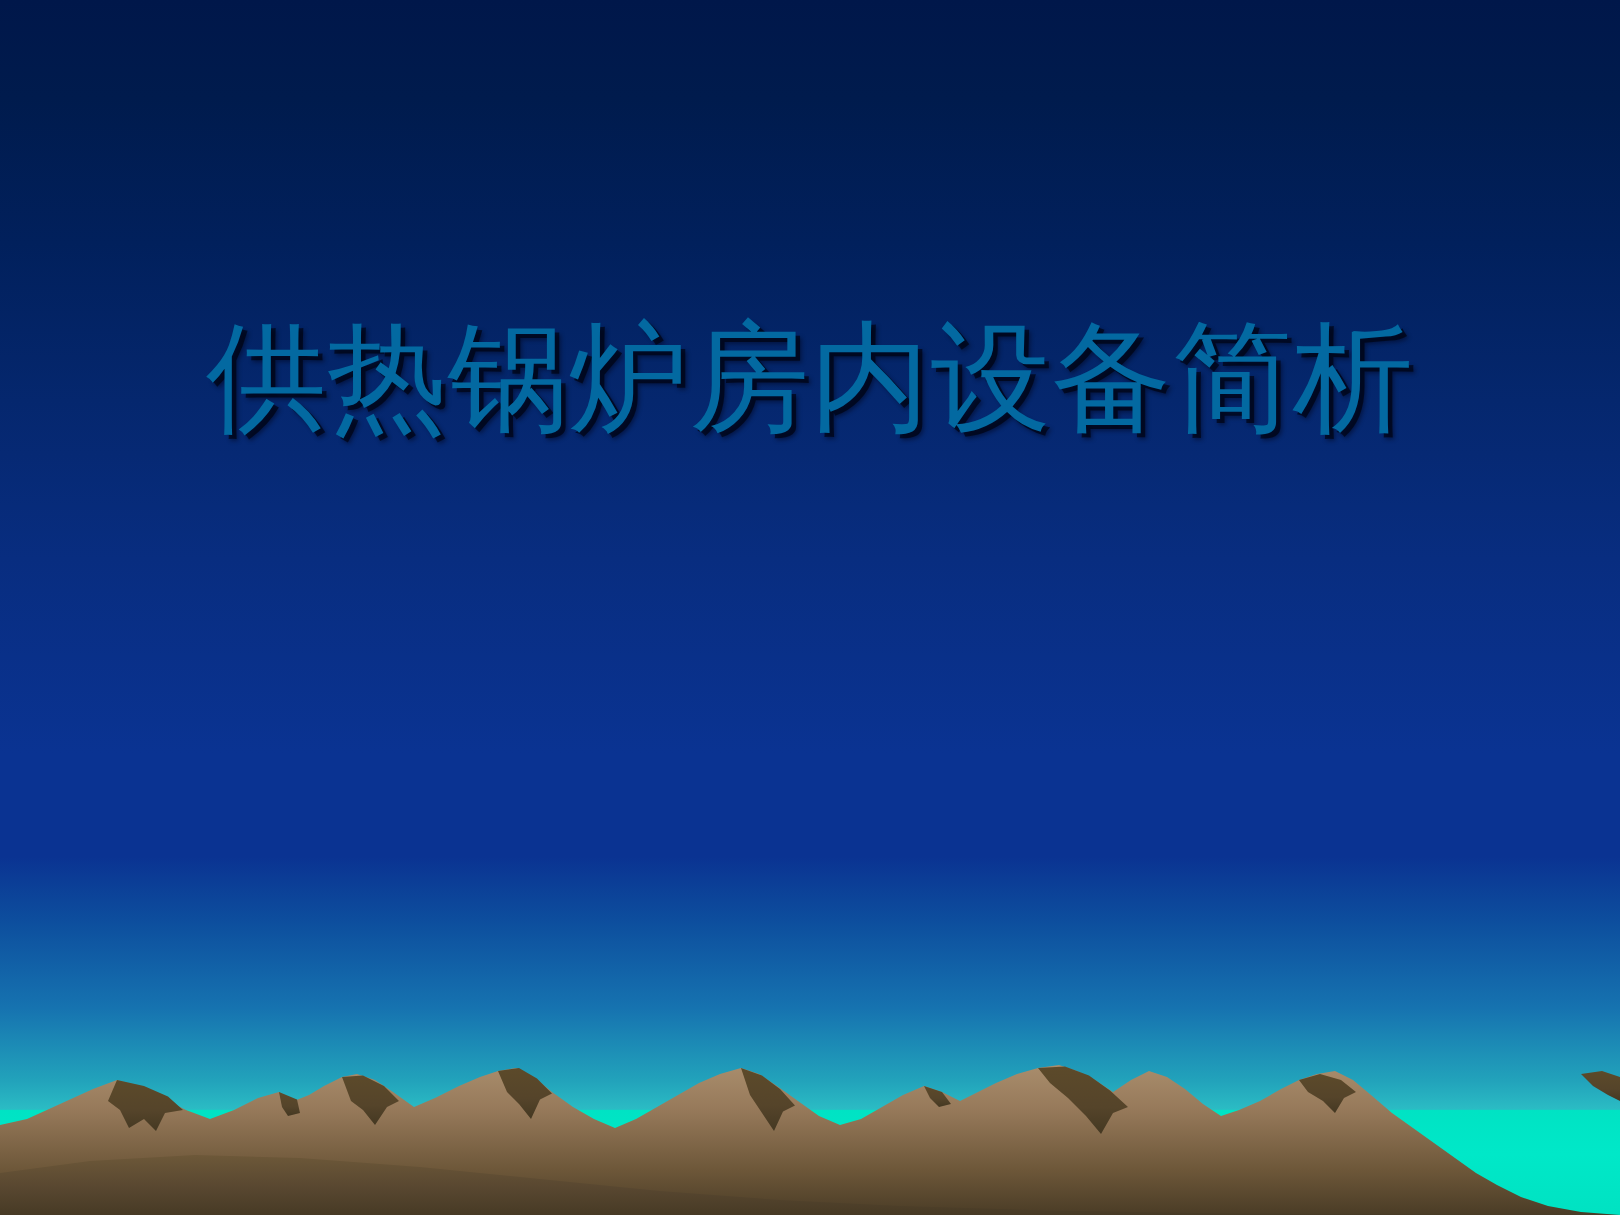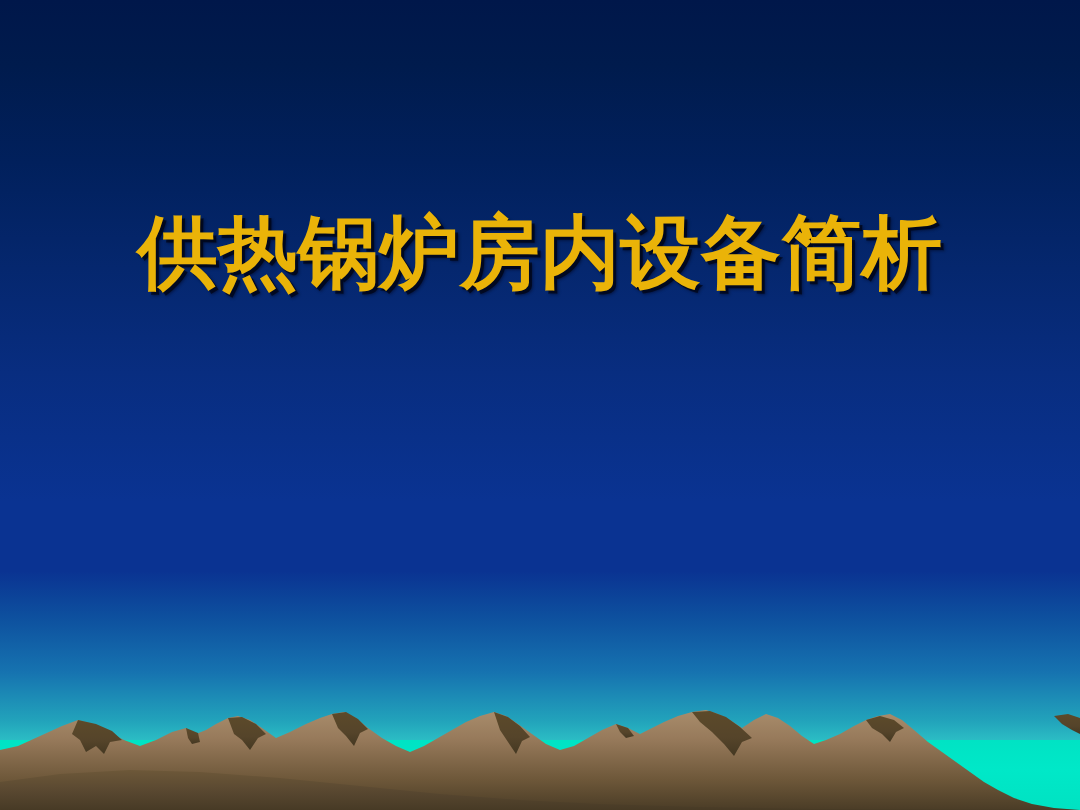"供热锅炉房内设备简析" .title-text { color: #eab308 -> #0369a1; font-weight: 700 -> 400 }
